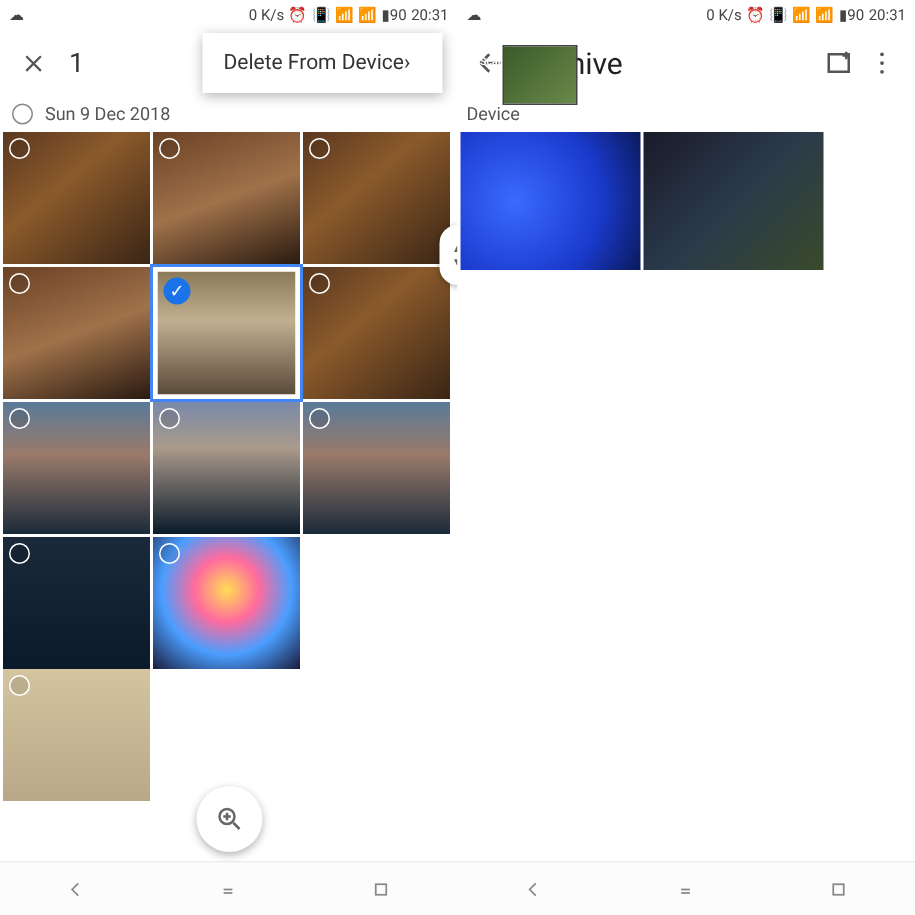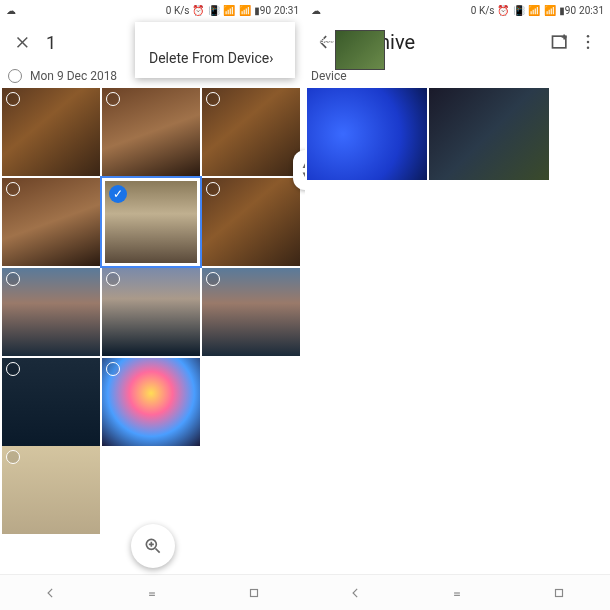"Delete From Device›" .menu .mi { margin-top: 16px -> none }
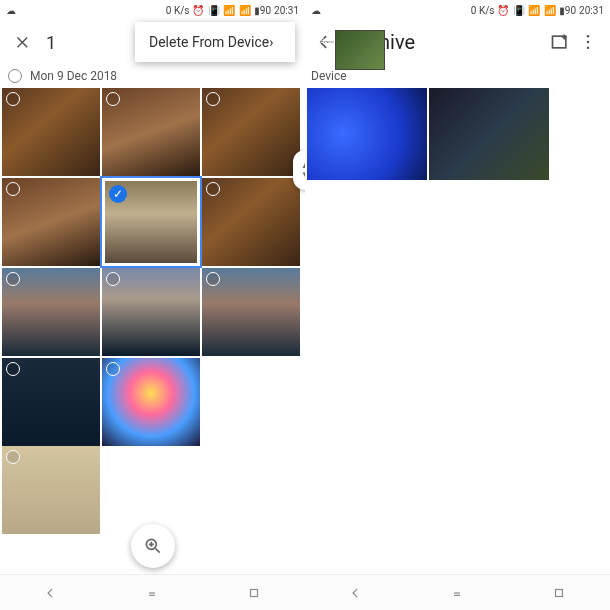"Mon 9 Dec 2018" span { text: Mon -> Sun }
